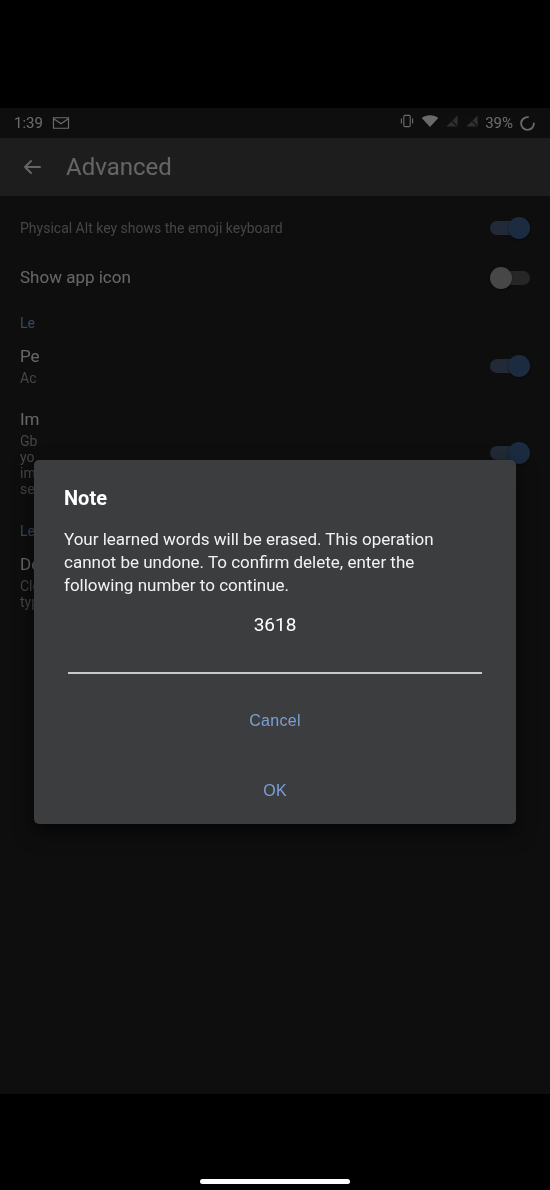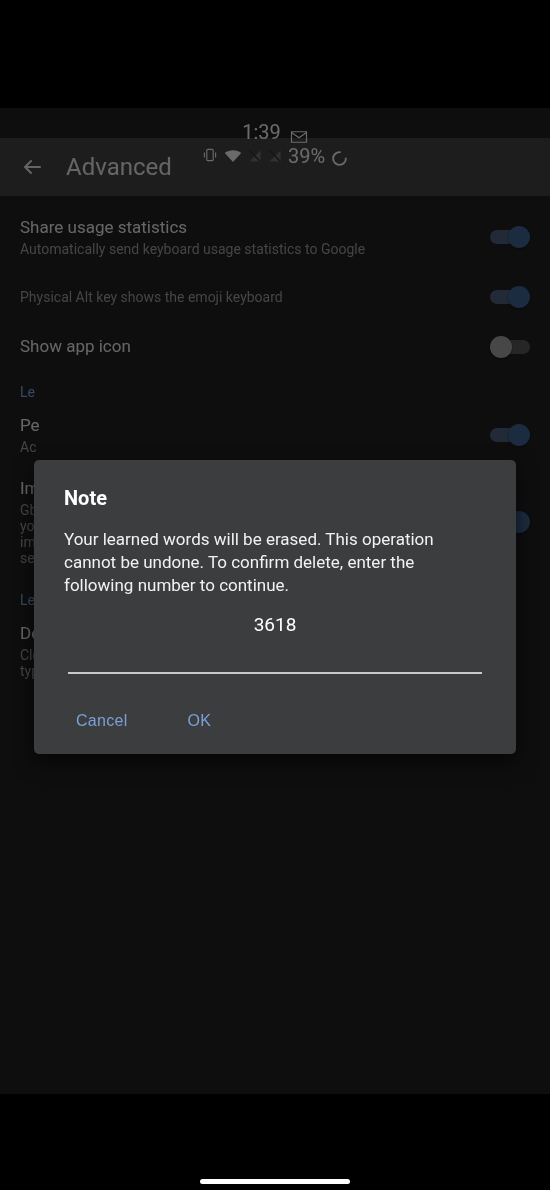"1:39" .status-bar { flex-direction: column -> none; font-size: 20px -> 15px; padding: 12px 14px -> 0 14px }
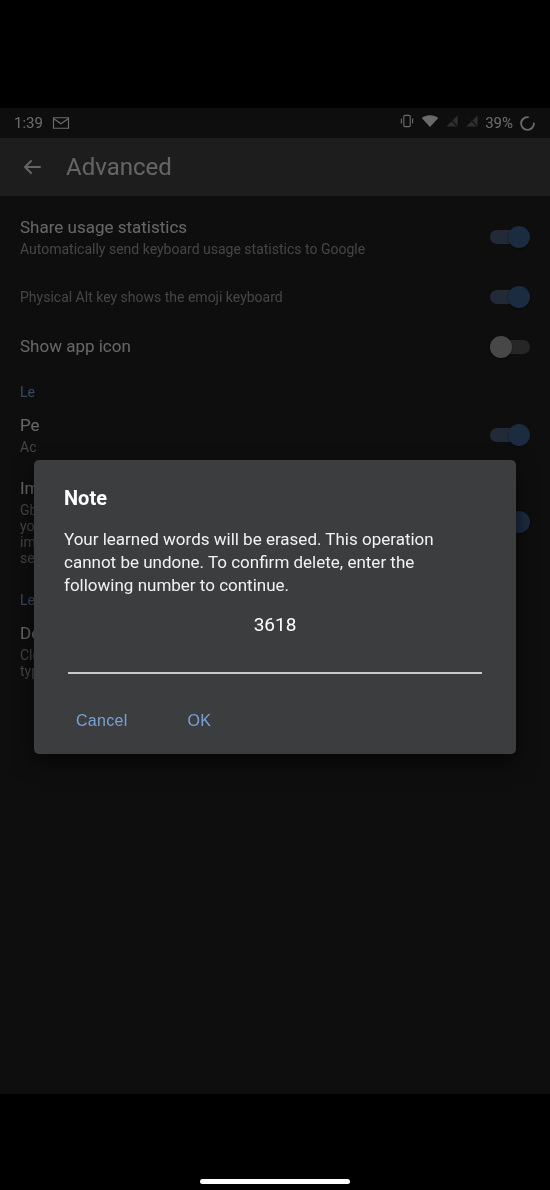"Share usage statistics" div.setting-row { html: <div> <div> <div>Share usage statistics</div> <div>Automatically send keyboard usage statistics to Google</div> </div> <div> <div></div> <div></div> </div> </div> -> none }
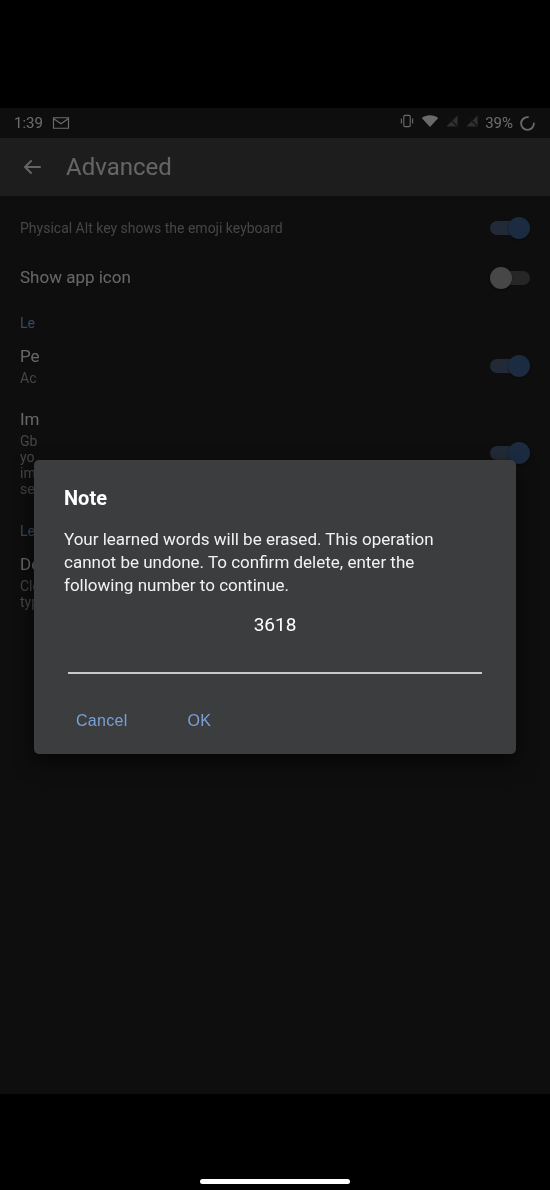"Cancel" .dialog-actions { flex-direction: none -> column; justify-content: flex-start -> space-between }
